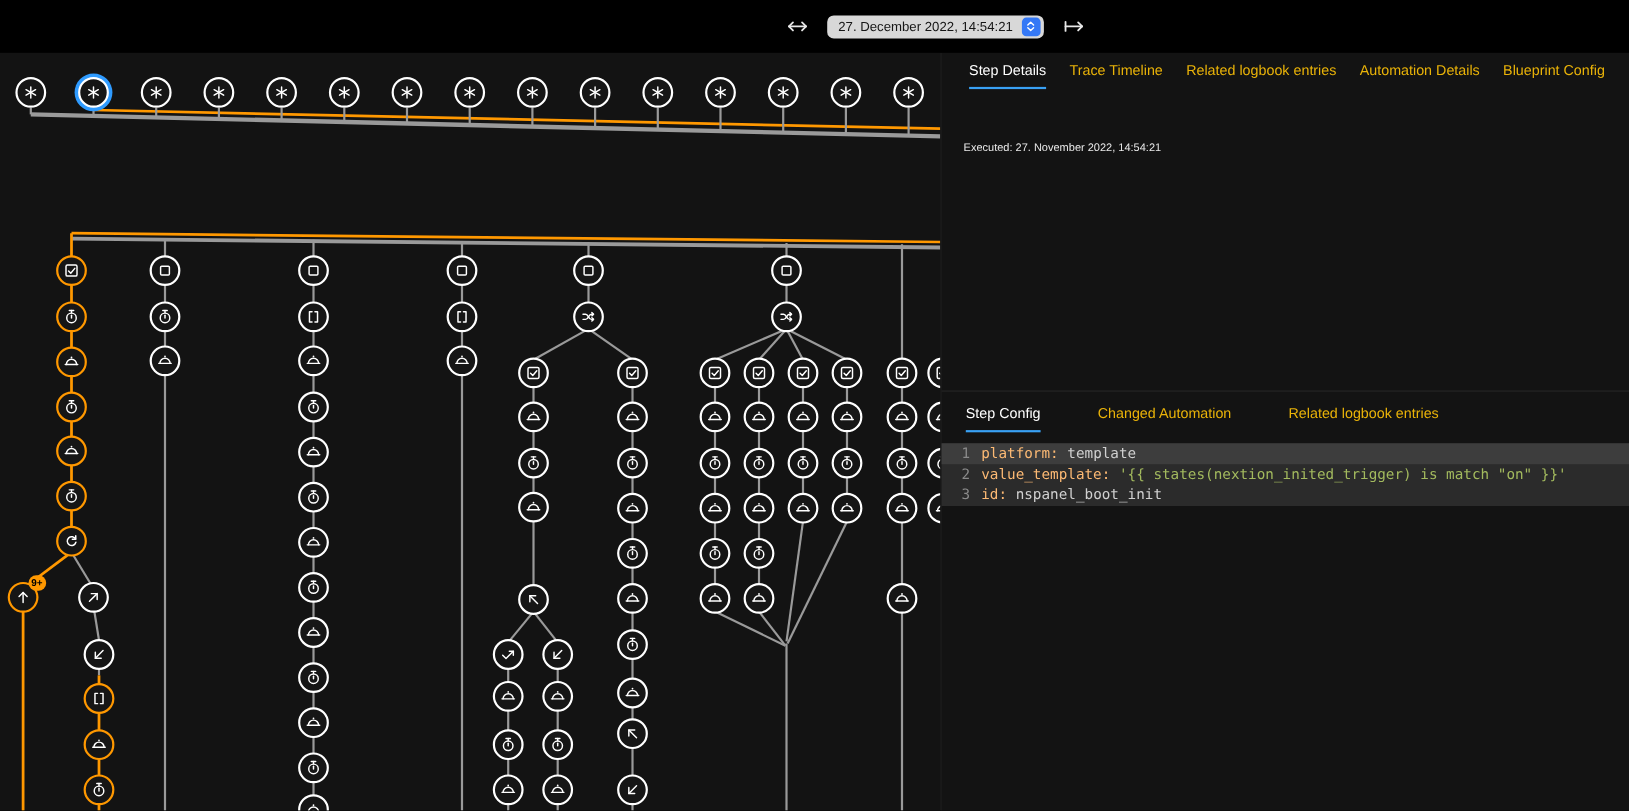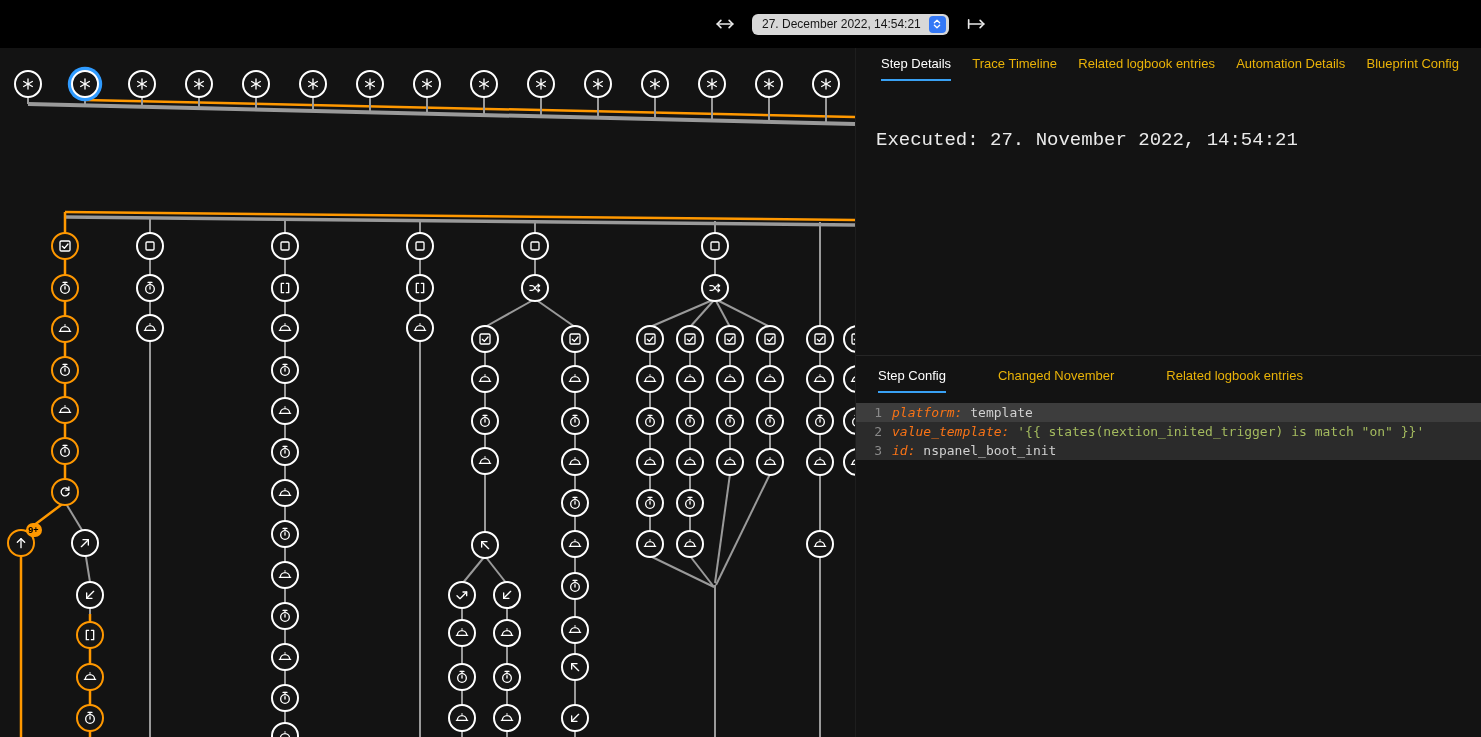"Executed: 27. November 2022, 14:54:21" .details .content { font-family: Liberation Mono, monospace -> none; font-size: 19px -> 10px }
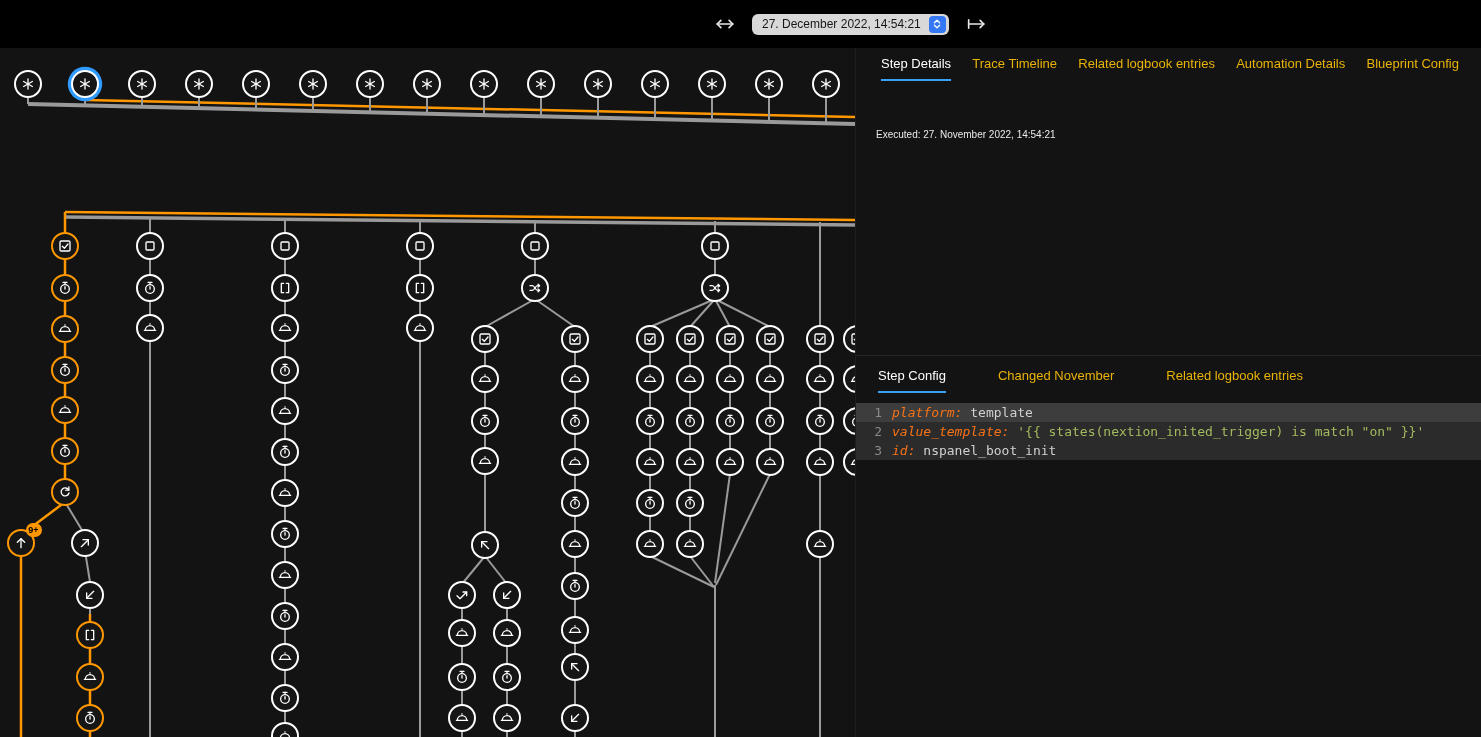"Changed November" div.tab { text: November -> Automation }
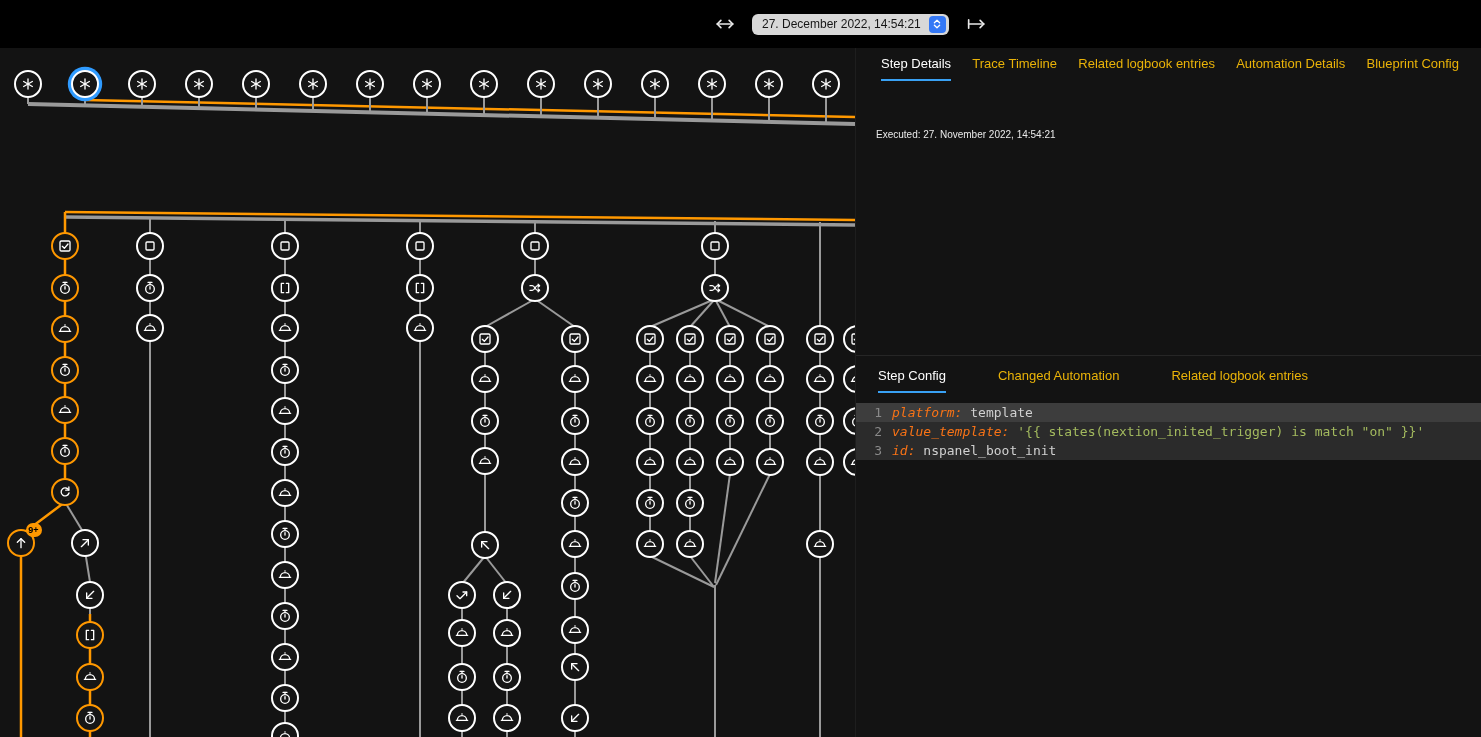"platform:" .tok-key { color: #f97316 -> #fdba74; font-style: italic -> none }
